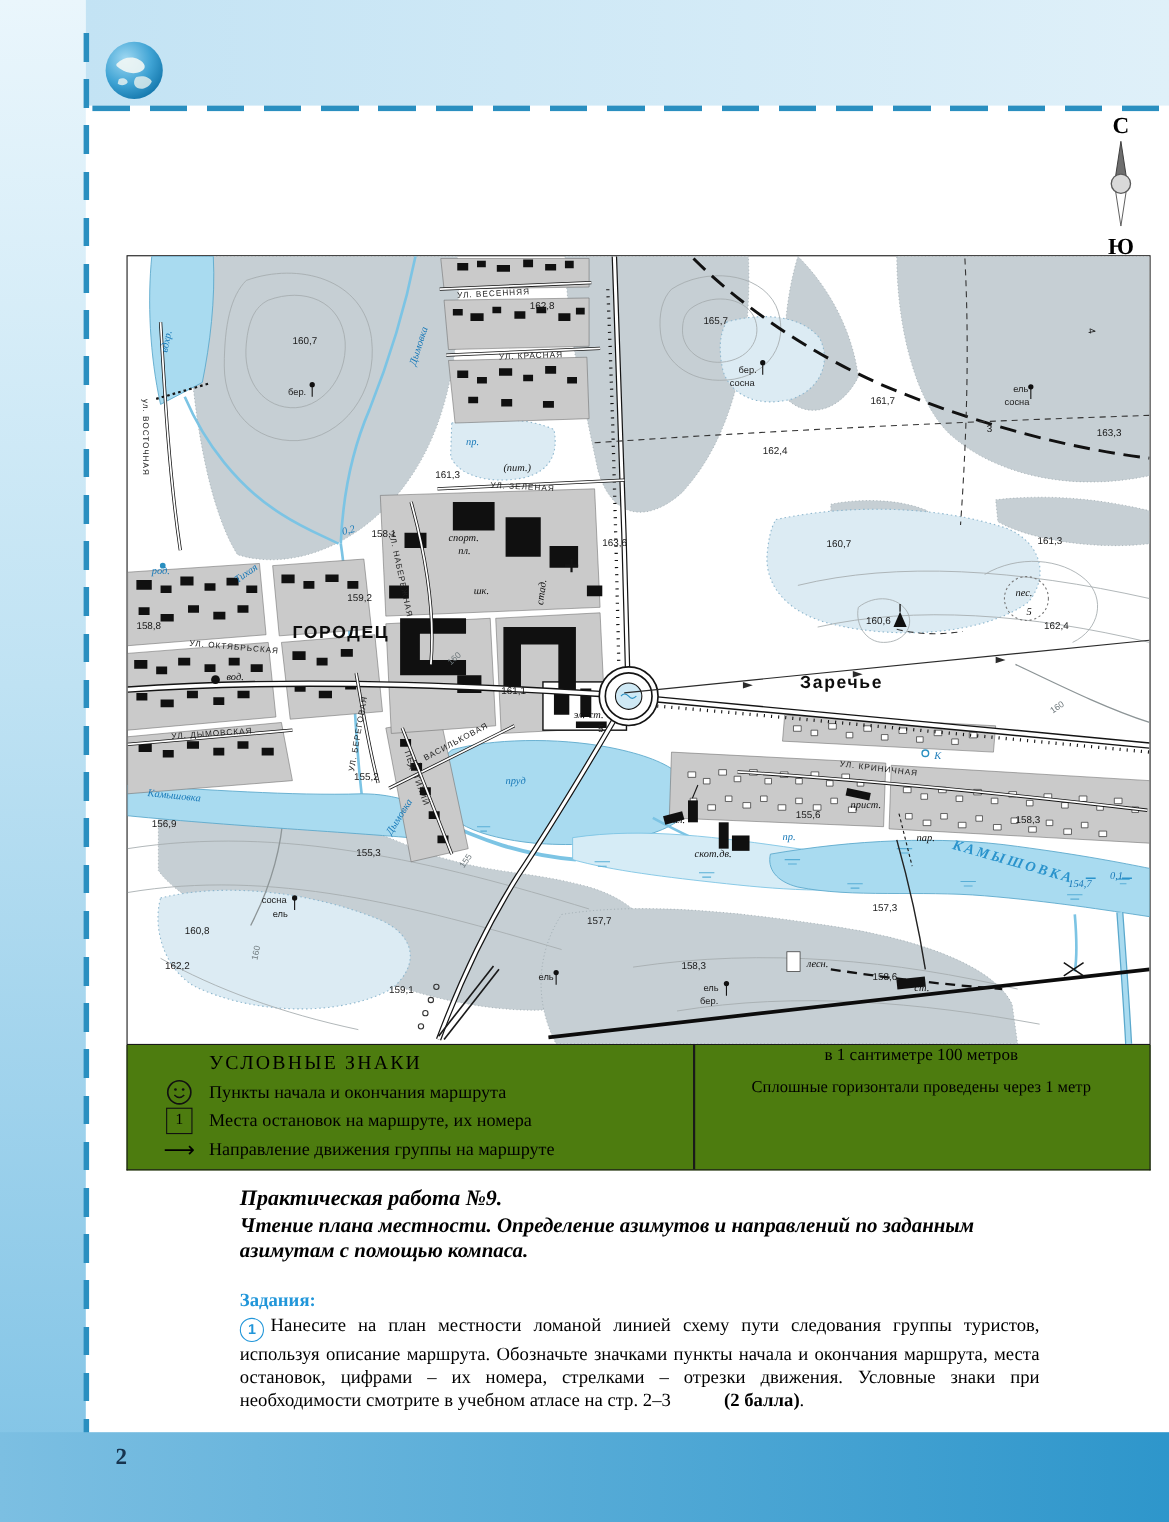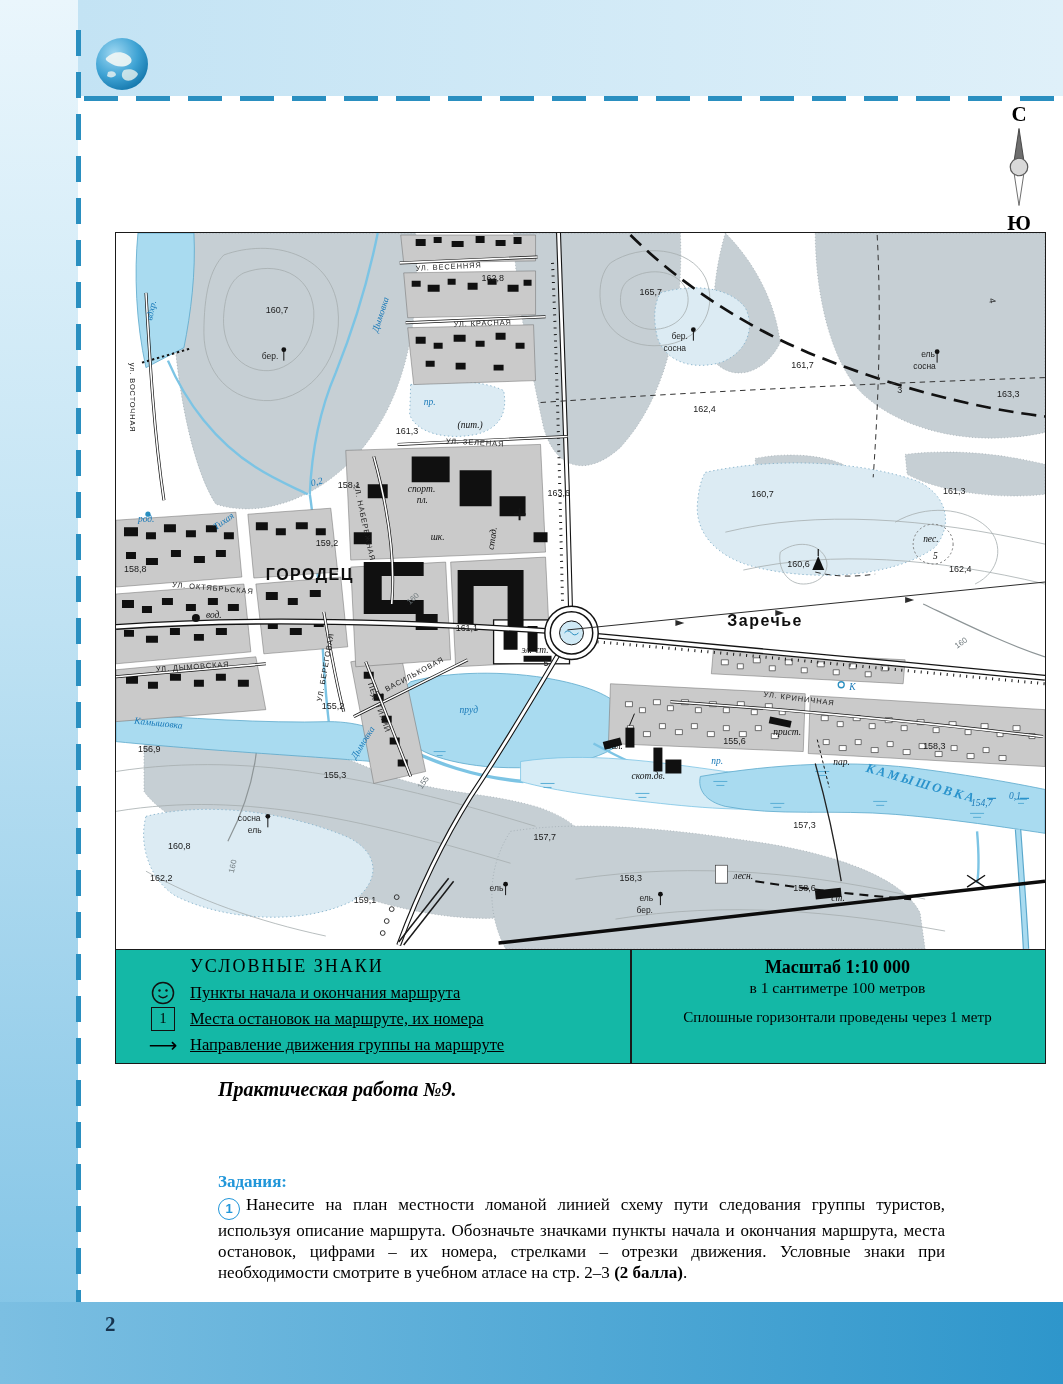"УСЛОВНЫЕ ЗНАКИ" #legend-box { background: #14b8a6 -> #4d7c0f }
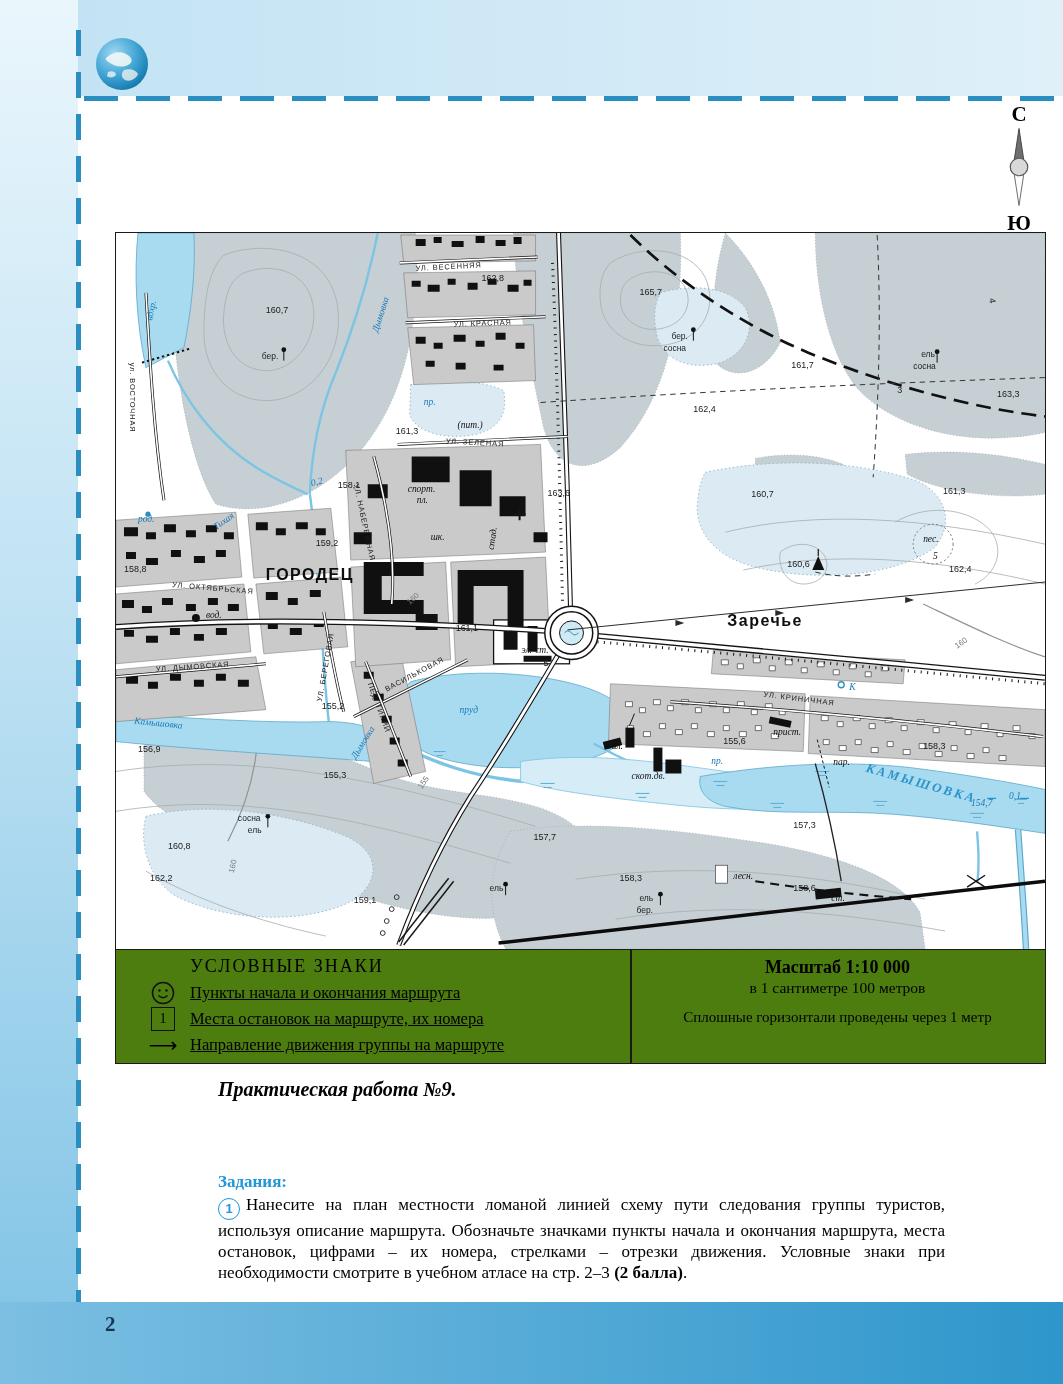"Масштаб 1:10 000" div { html: <div>Масштаб 1:10 000</div> -> none }
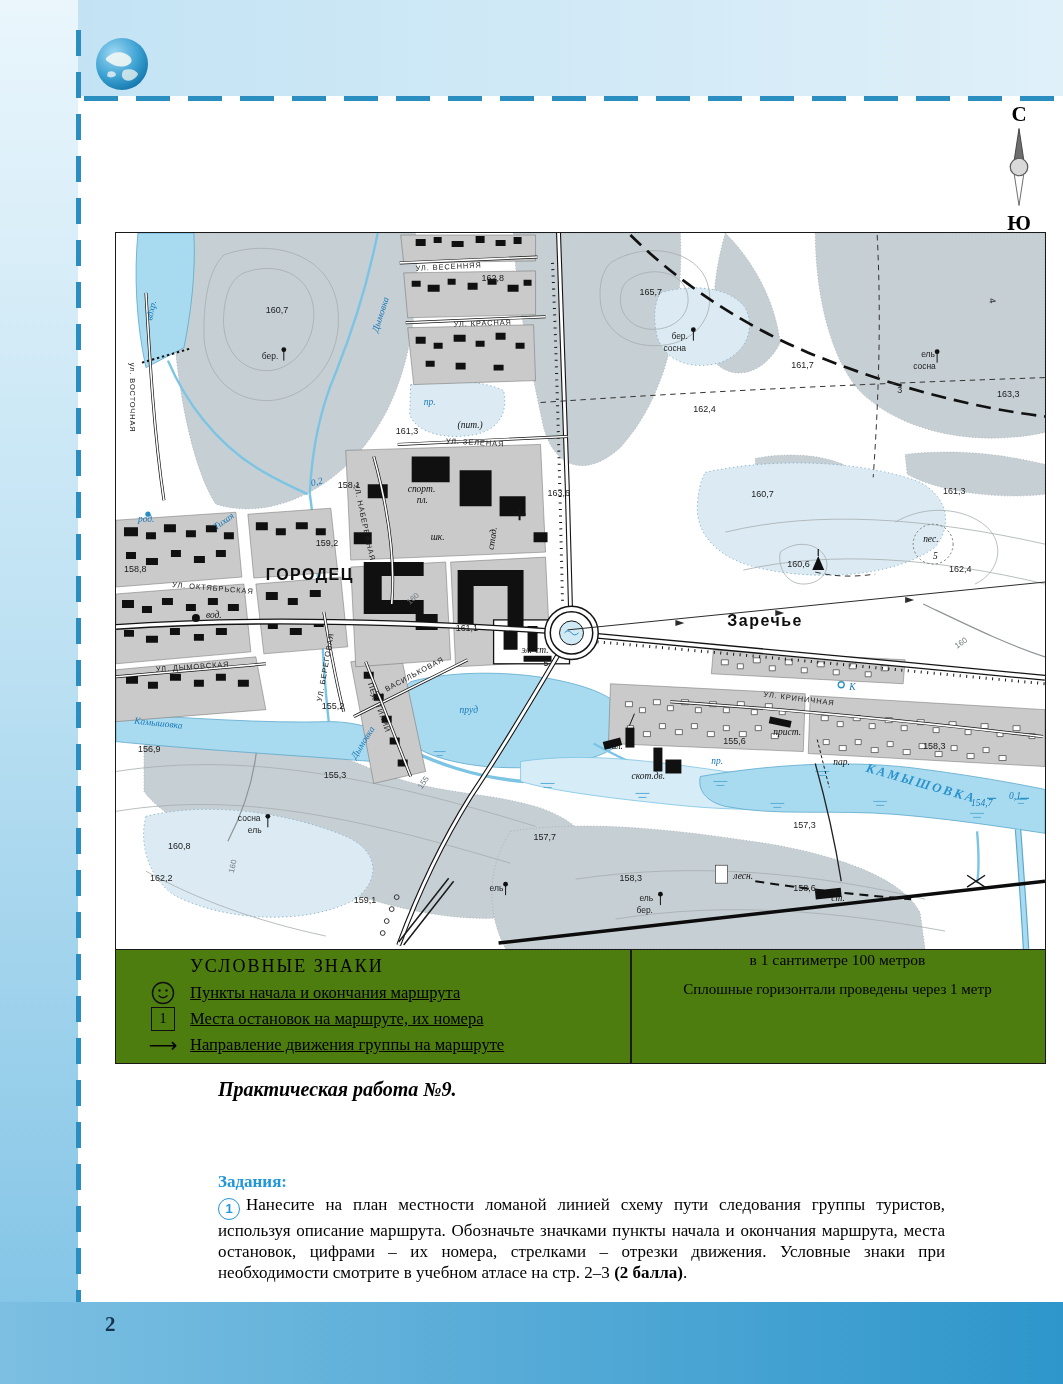"Пункты начала и окончания маршрута" .lg-label { text-decoration: underline -> none }
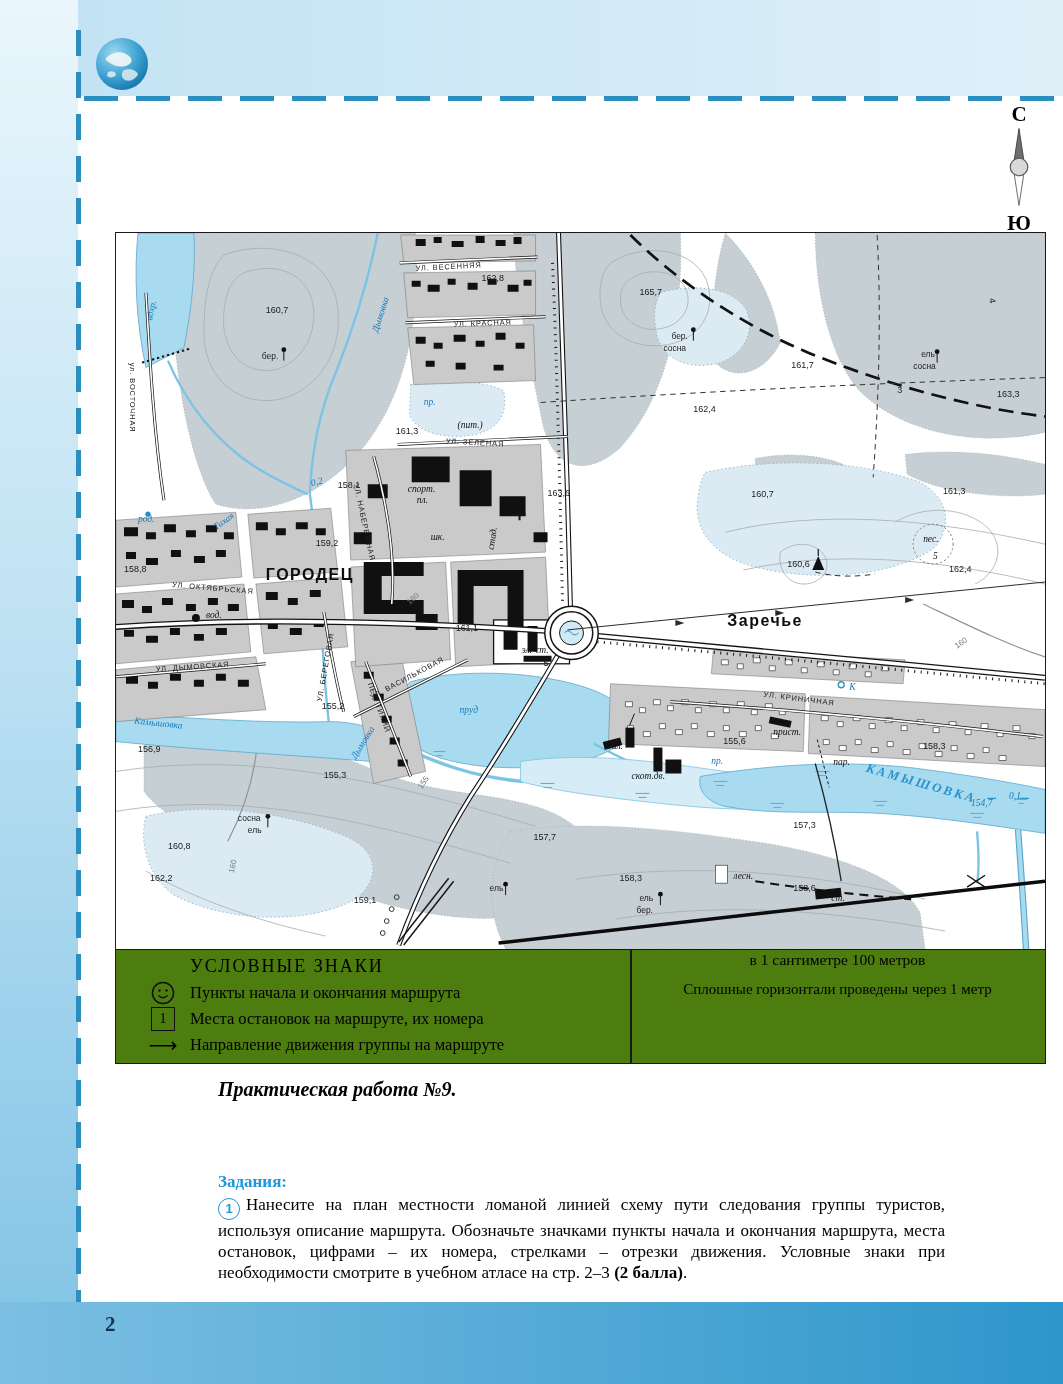"Чтение плана местности. Определение" div { html: none -> <div>Чтение плана местности. Определение азимутов и направлений по заданным азимутам с помощью компаса.</div> }
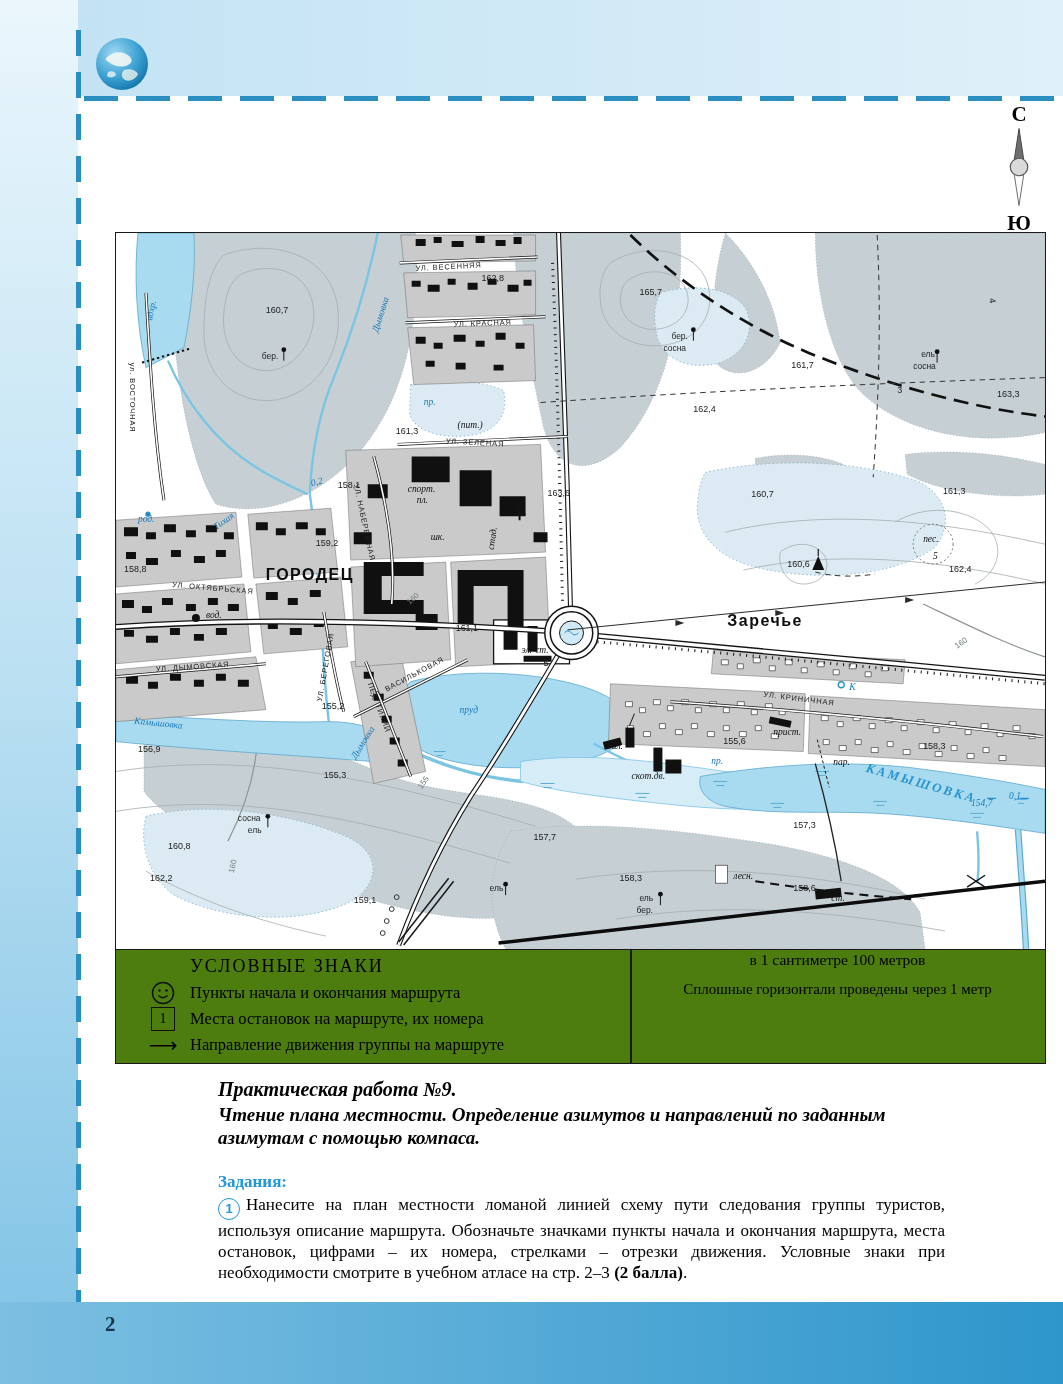"(2 балла)" #task1 .pts { margin-left: none -> 44px }
